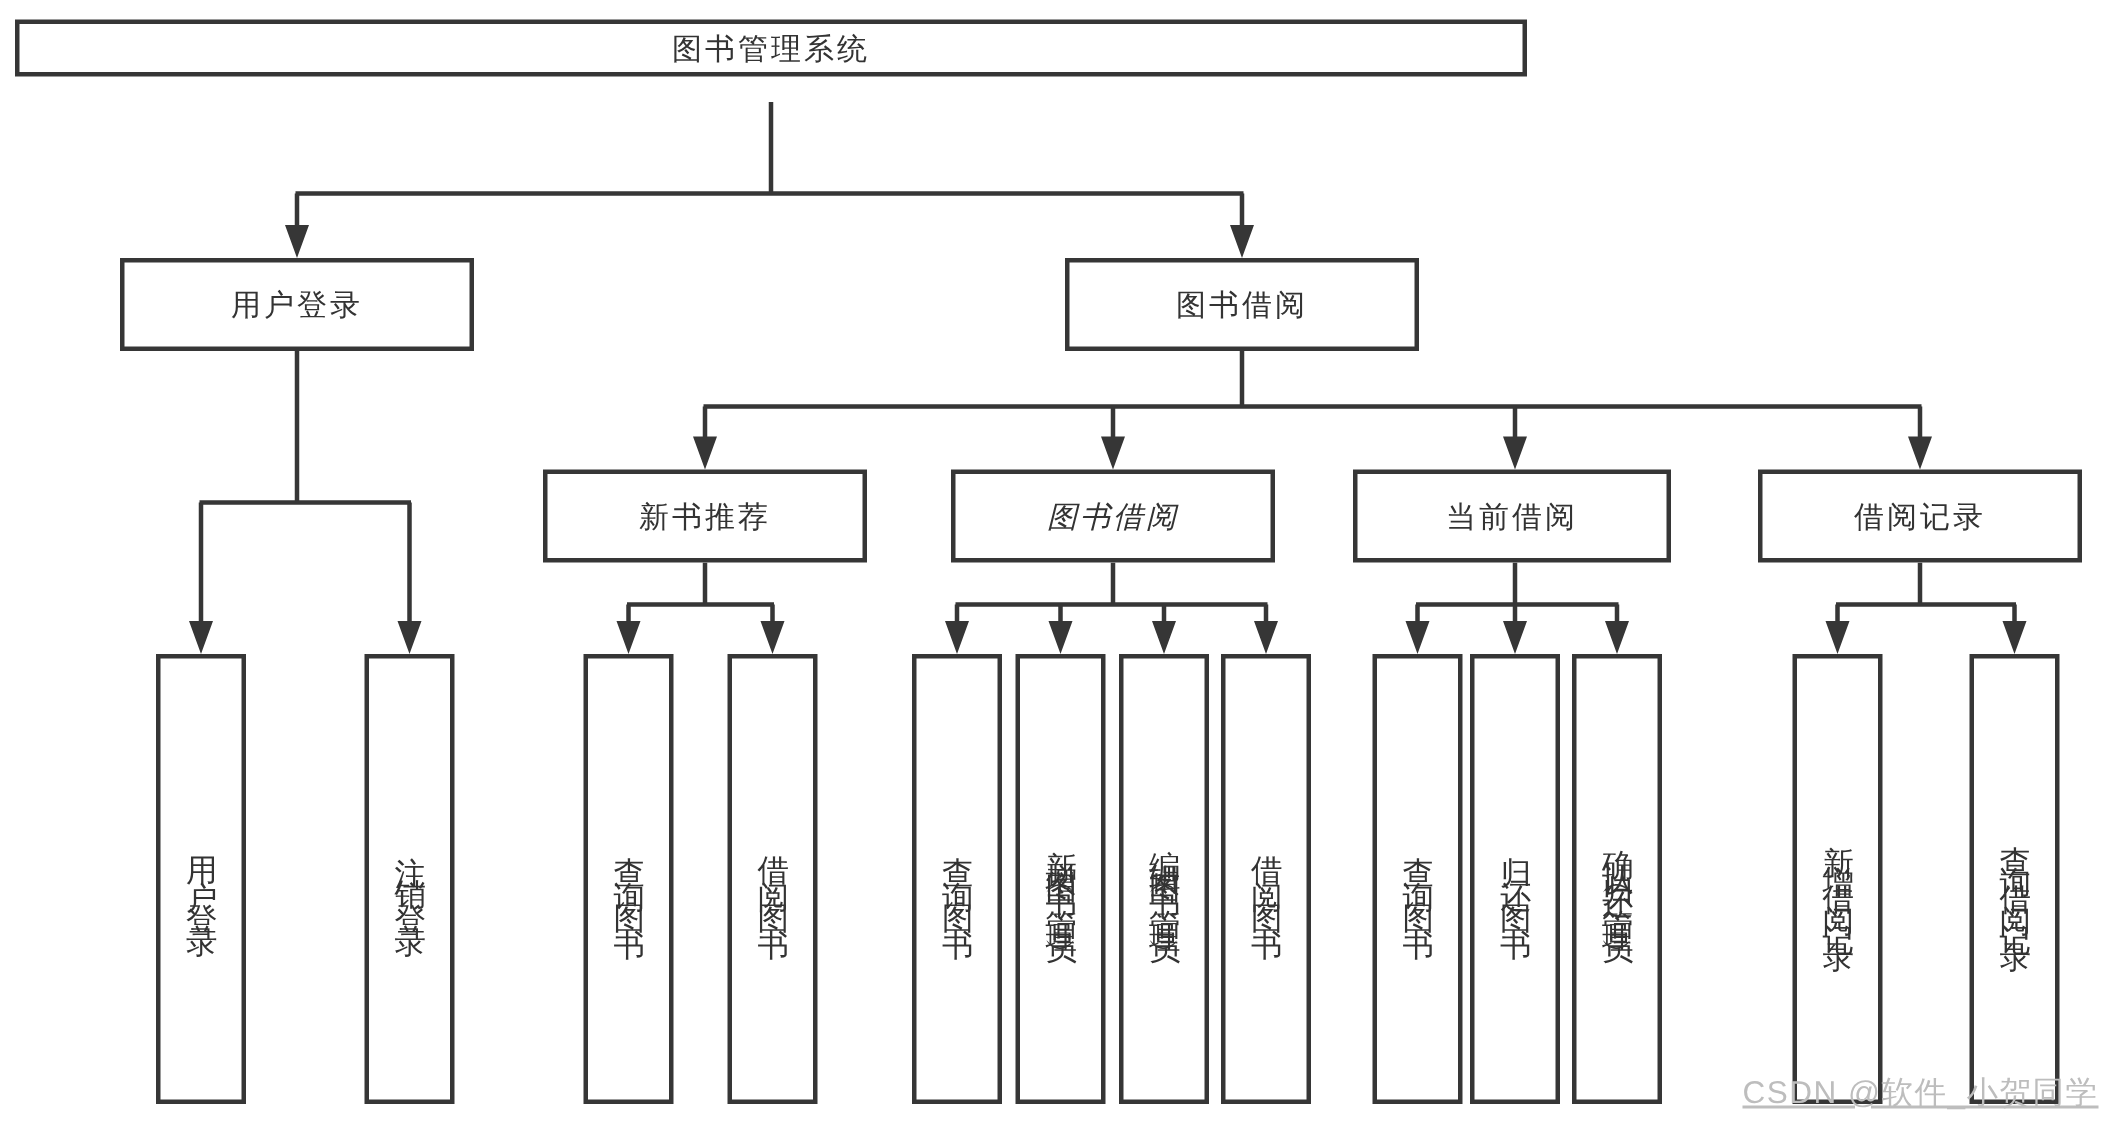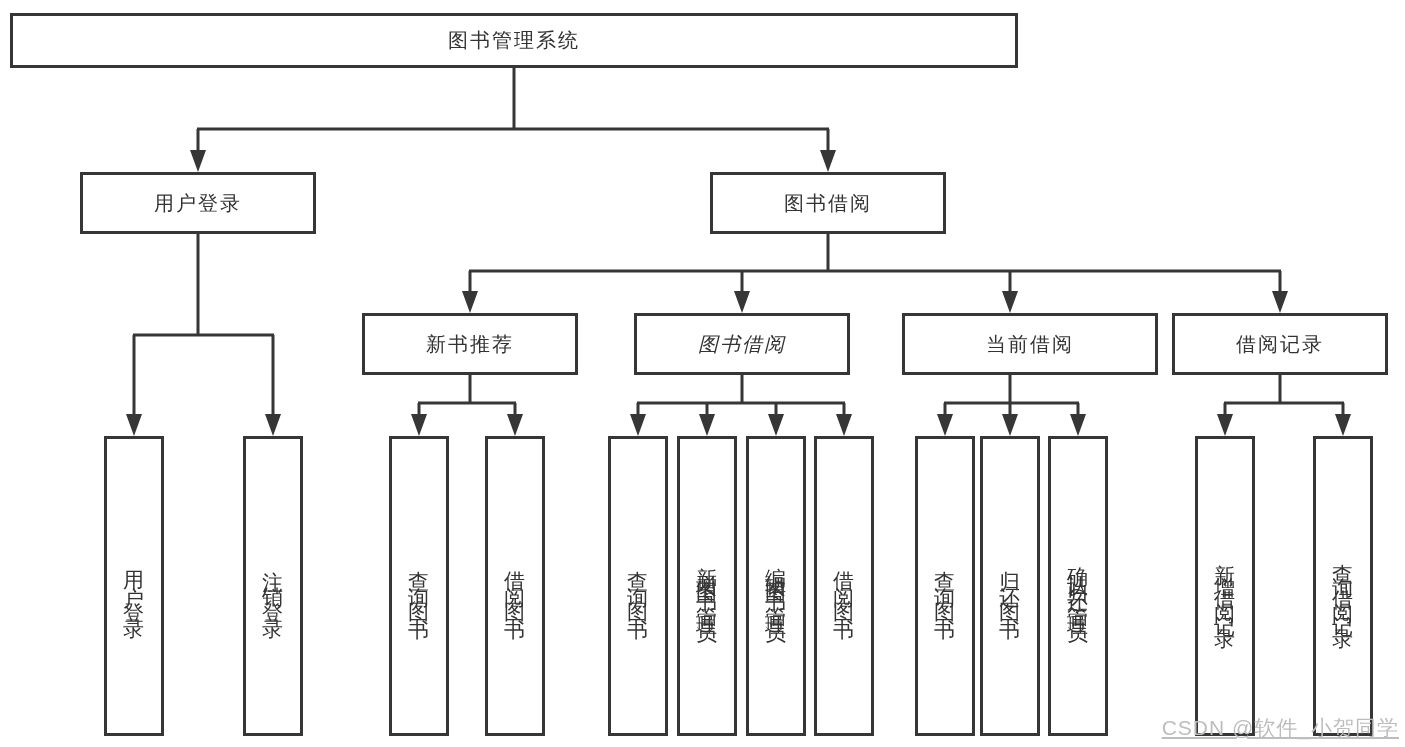"图书管理系统" div.node { height: 55px -> 38px }
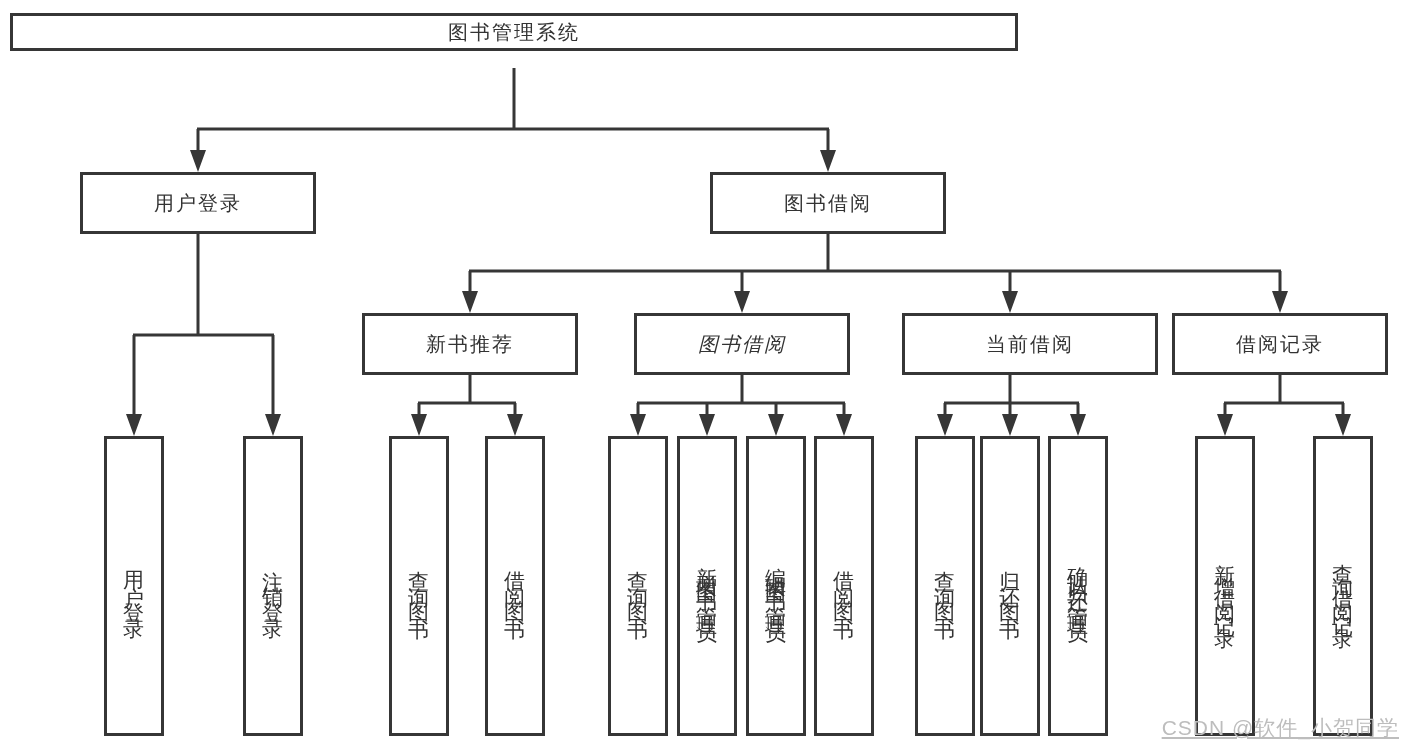"当前借阅" div.node { width: 256px -> 212px }
